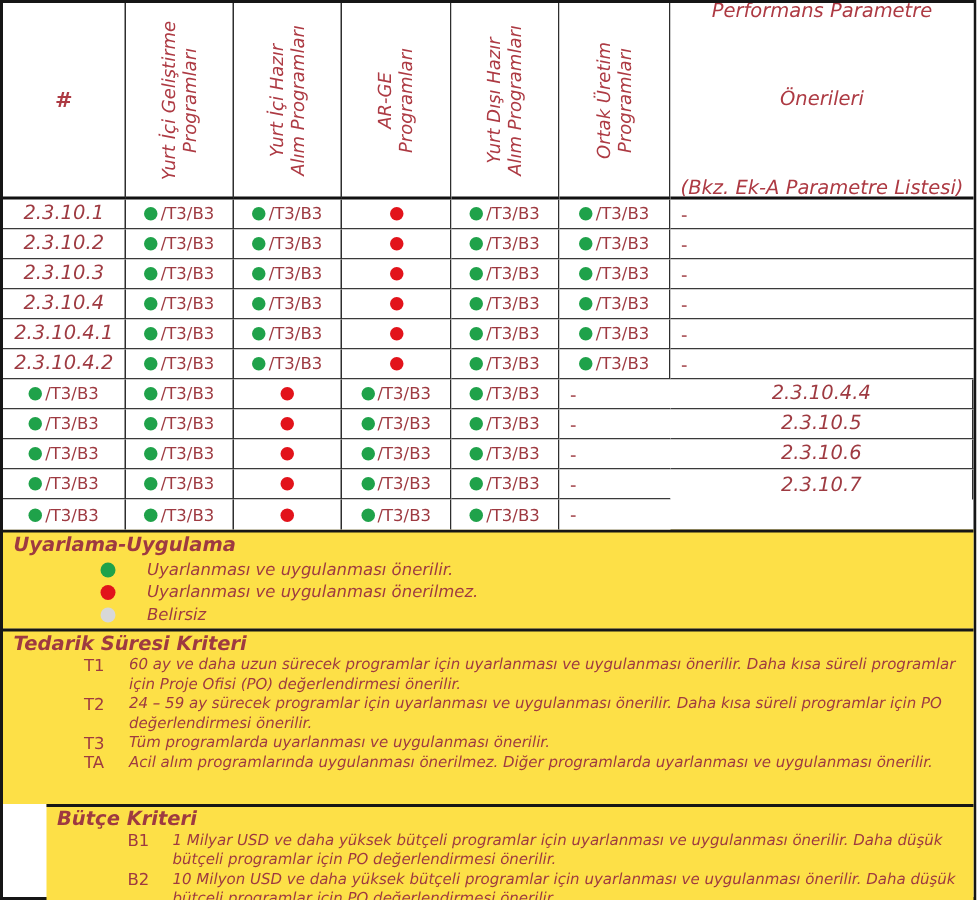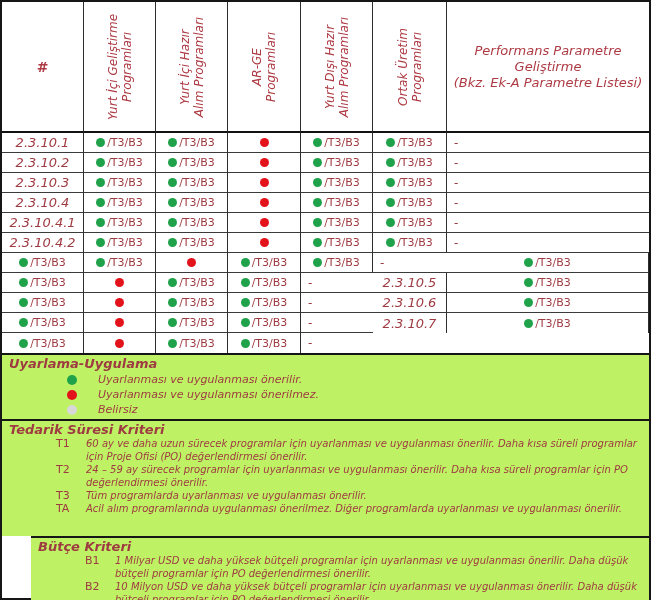"Performans Parametre" .c.lastcol { gap: none -> 43px }
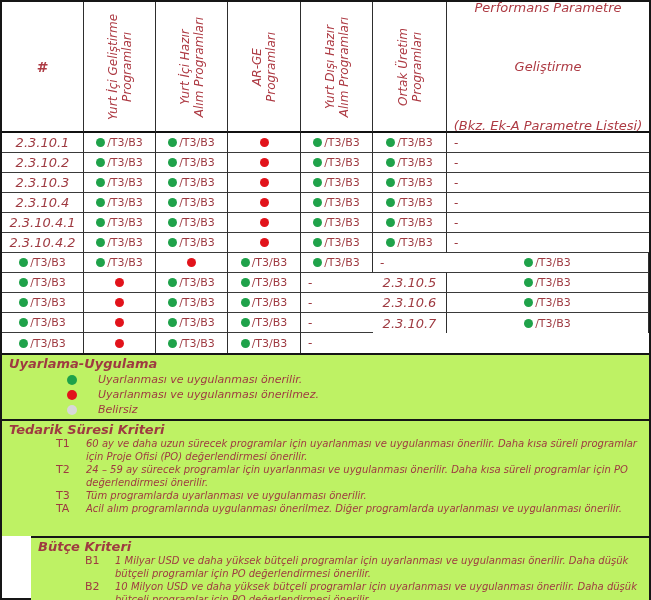"Geliştirme" div { text: Geliştirme -> Önerileri }
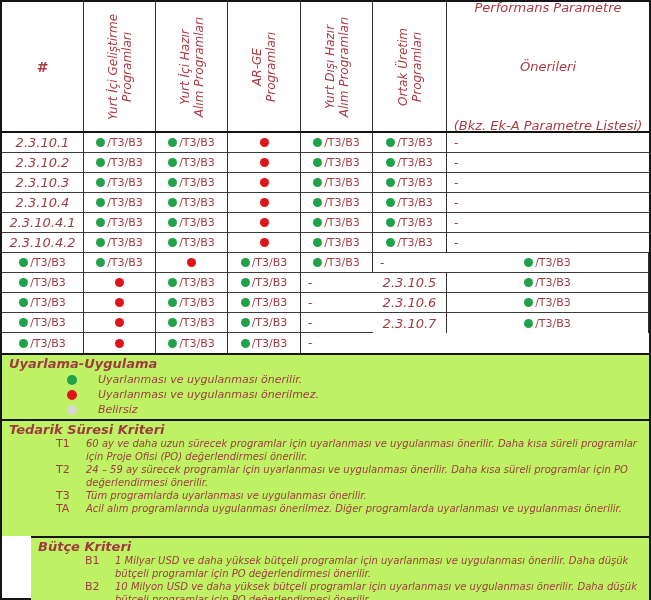"2.3.10.4.4" div.c { html: none -> <div>2.3.10.4.4</div> }
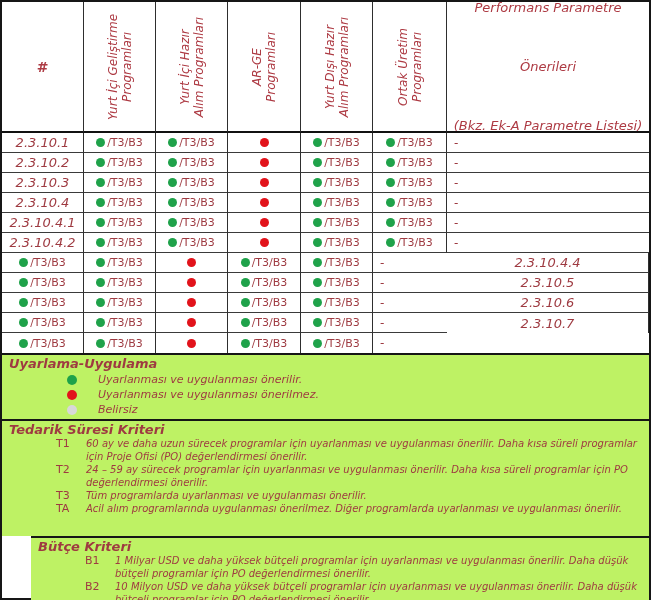"Uyarlama-Uygulama" .section { background: #bef264 -> #fde047 }
